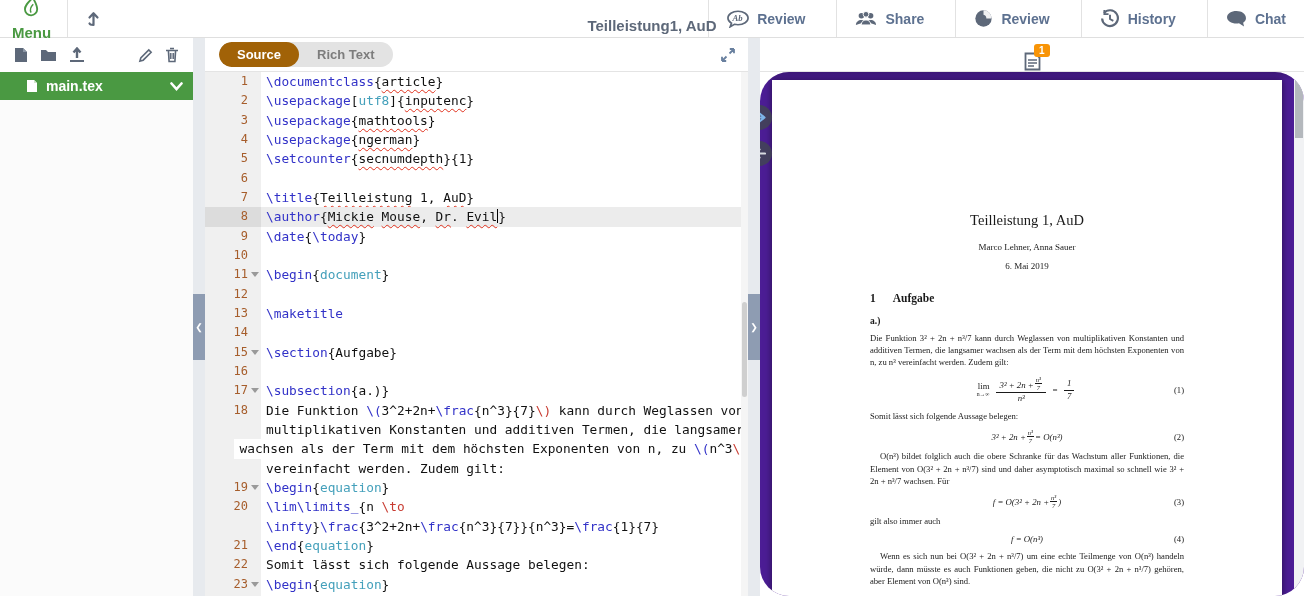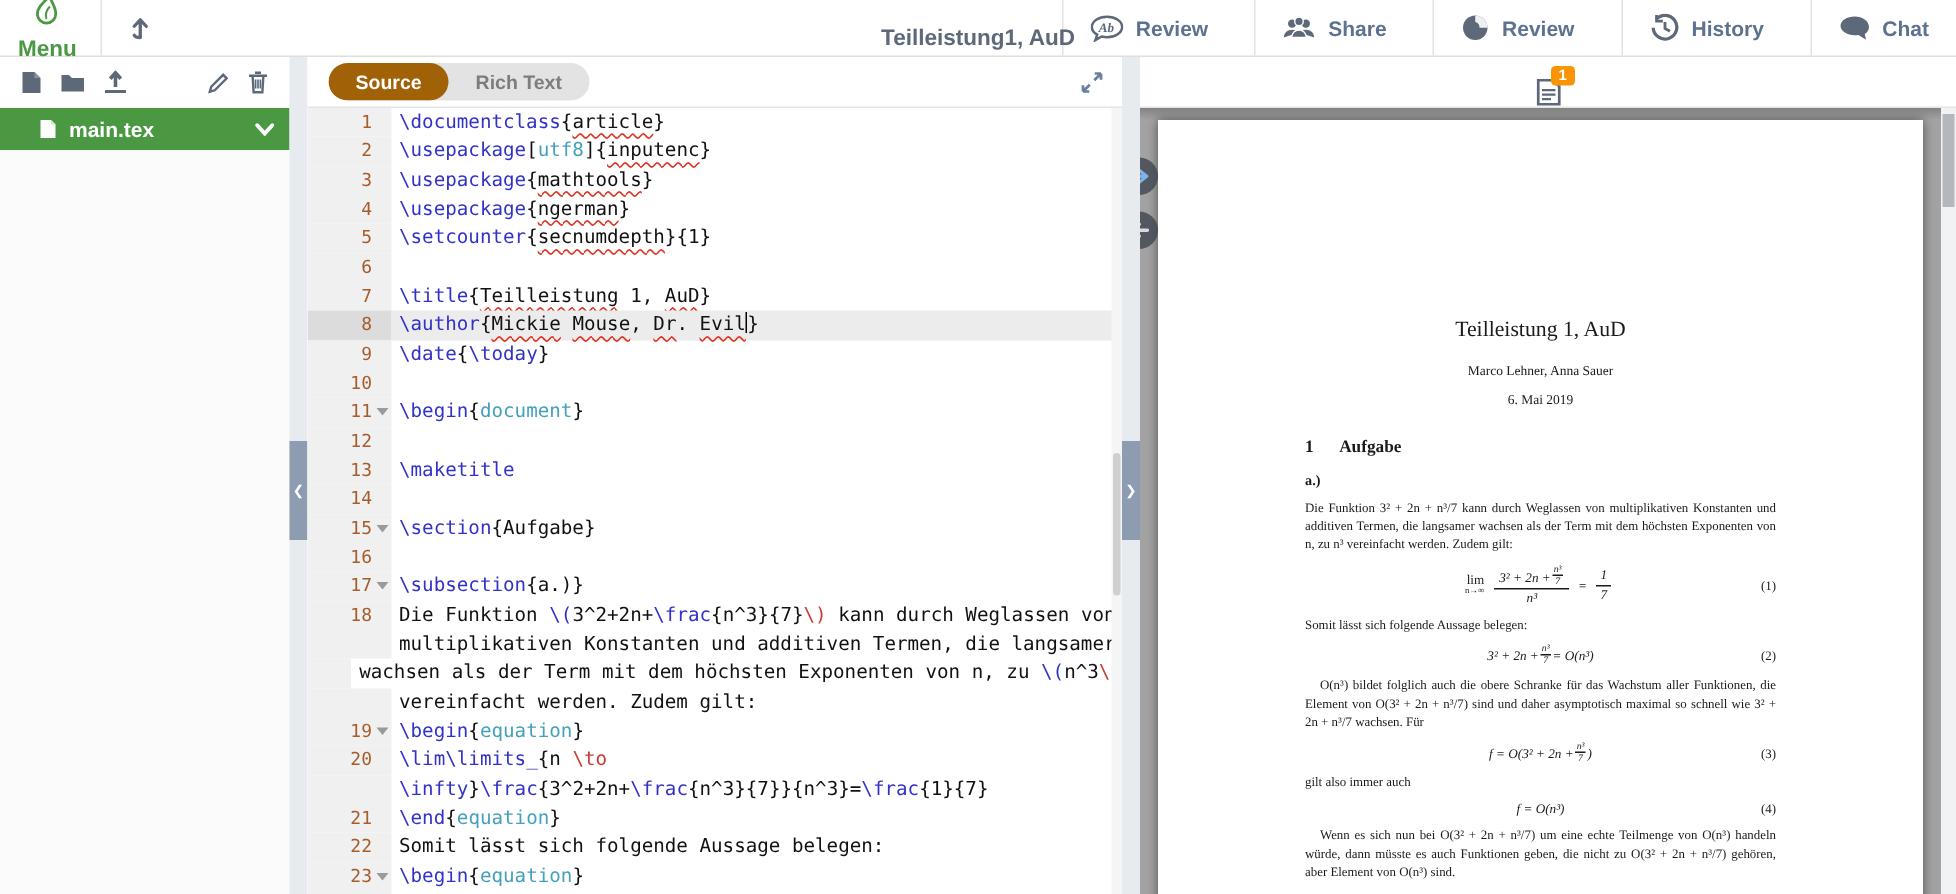"Teilleistung 1, AuD" .viewer { background: #a3a3a3 -> #4c1d95; border-radius: none -> 29px }
